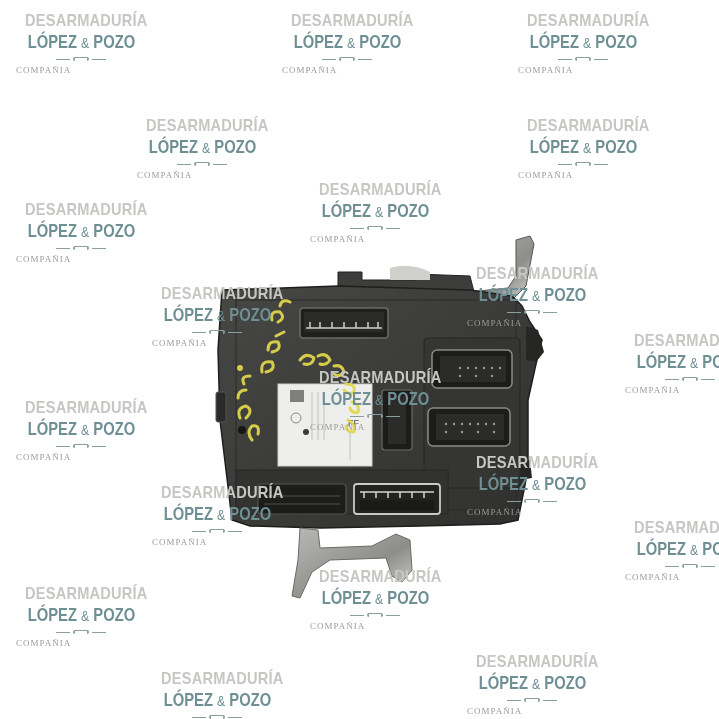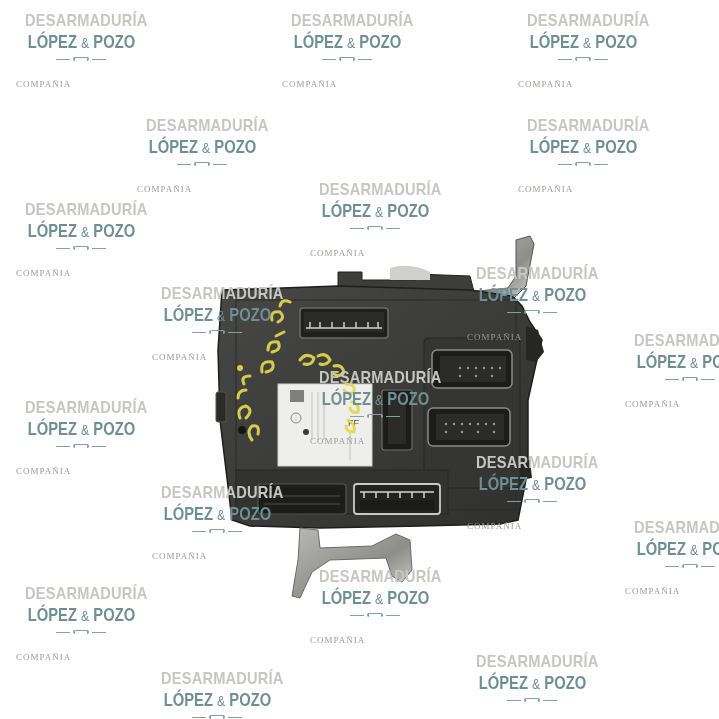"COMPAÑIA" .wm .l3 { margin-top: 16px -> 2px }
